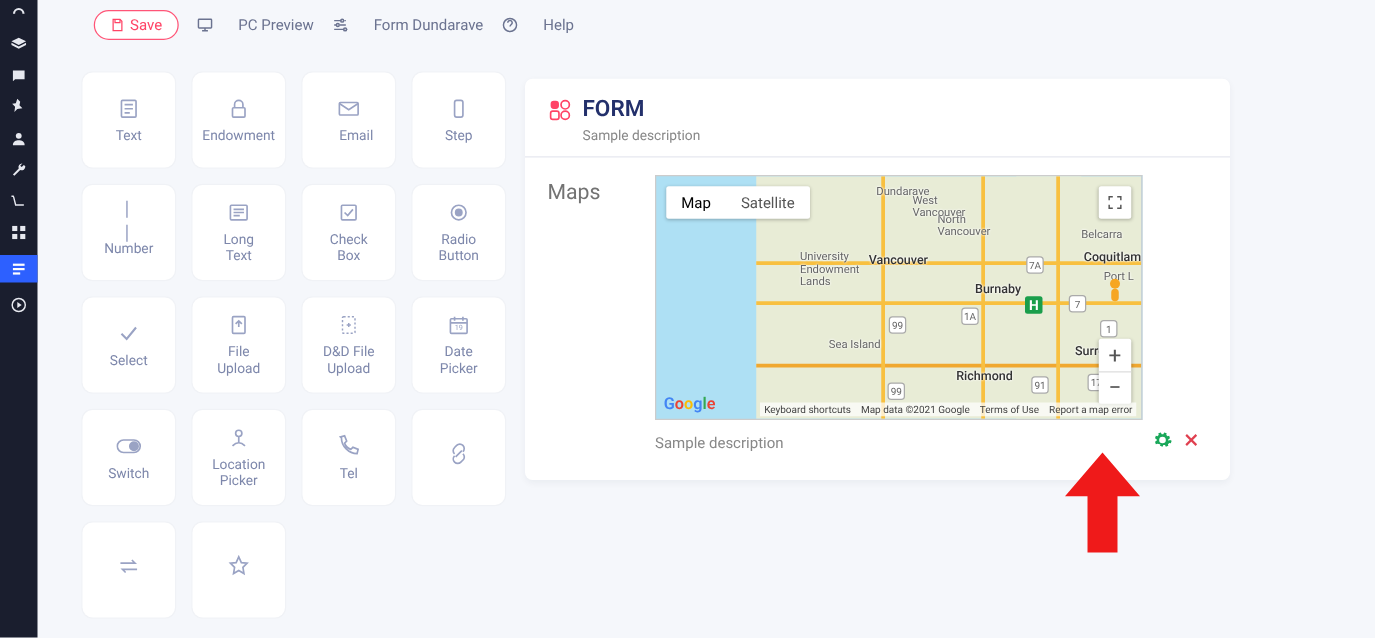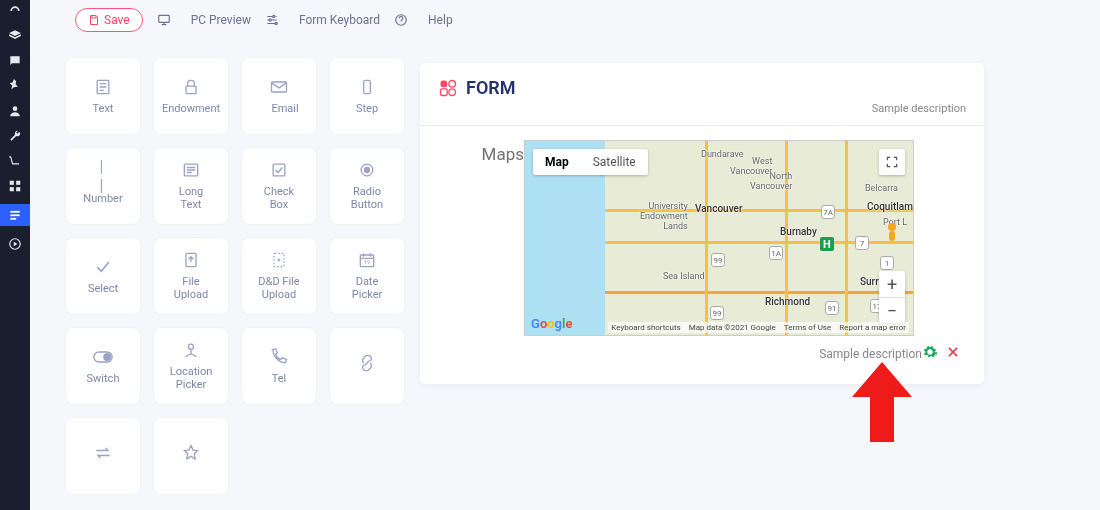"Form Keyboard" span { text: Keyboard -> Dundarave }
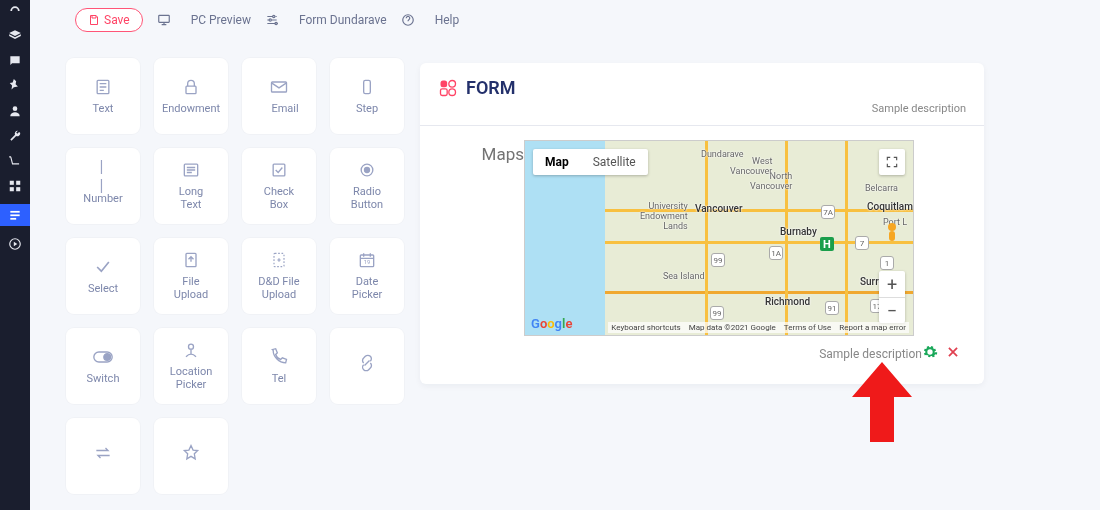"FORM" .preview { text-align: right -> none }
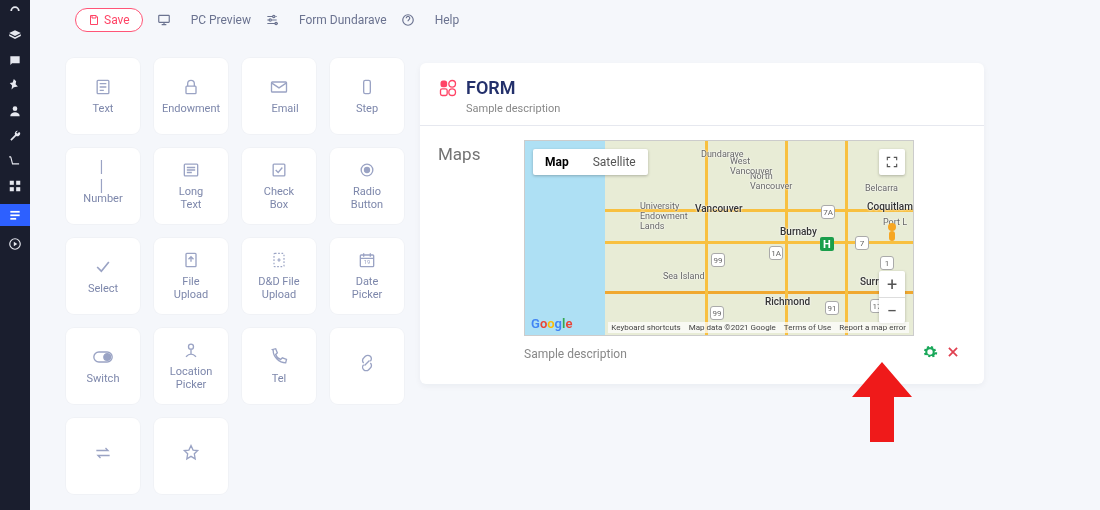"Map" .map-type div.sel { font-weight: 700 -> 400 }
